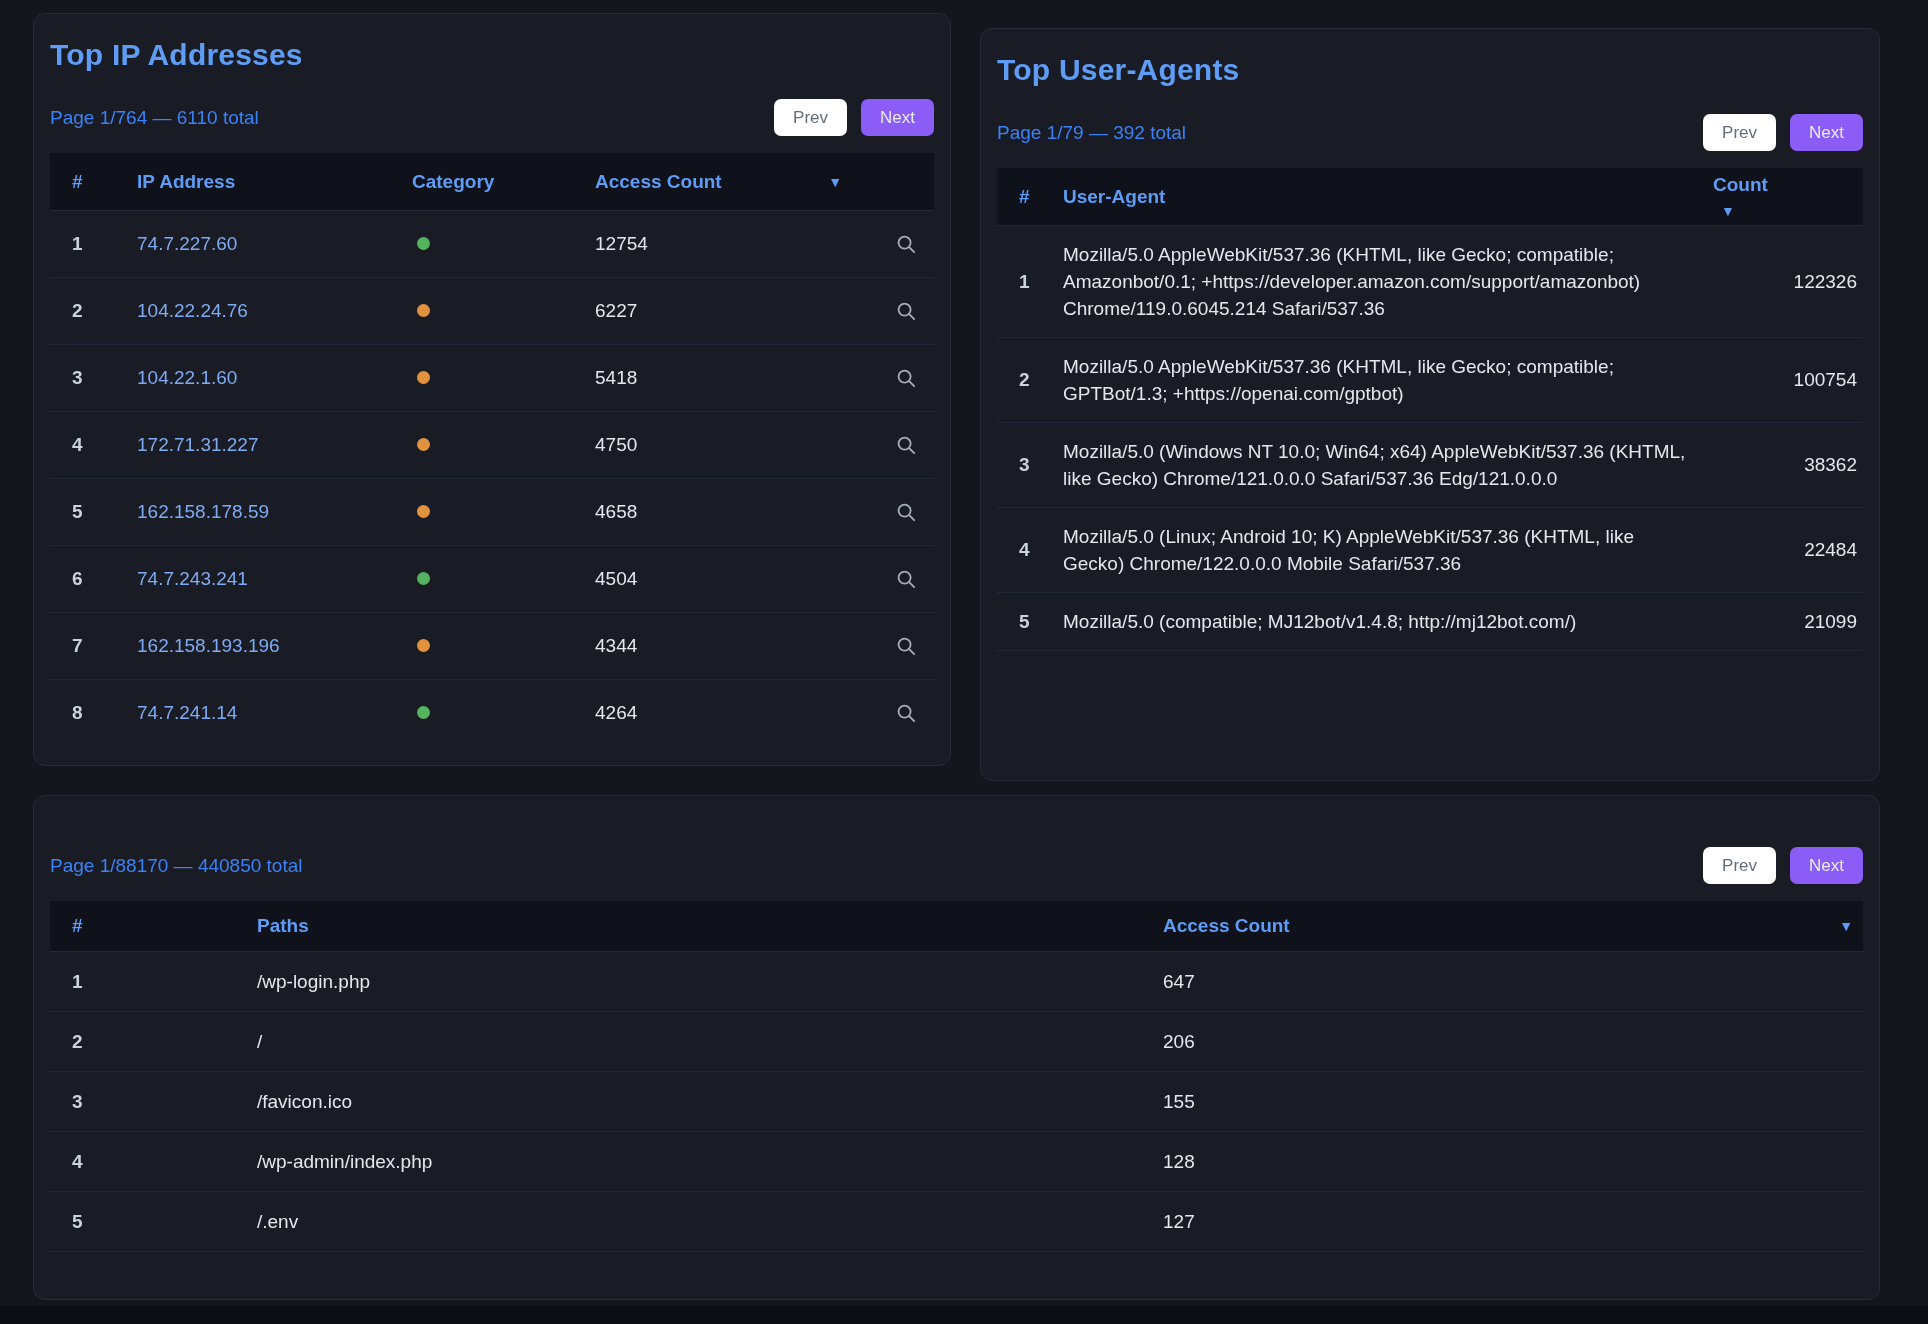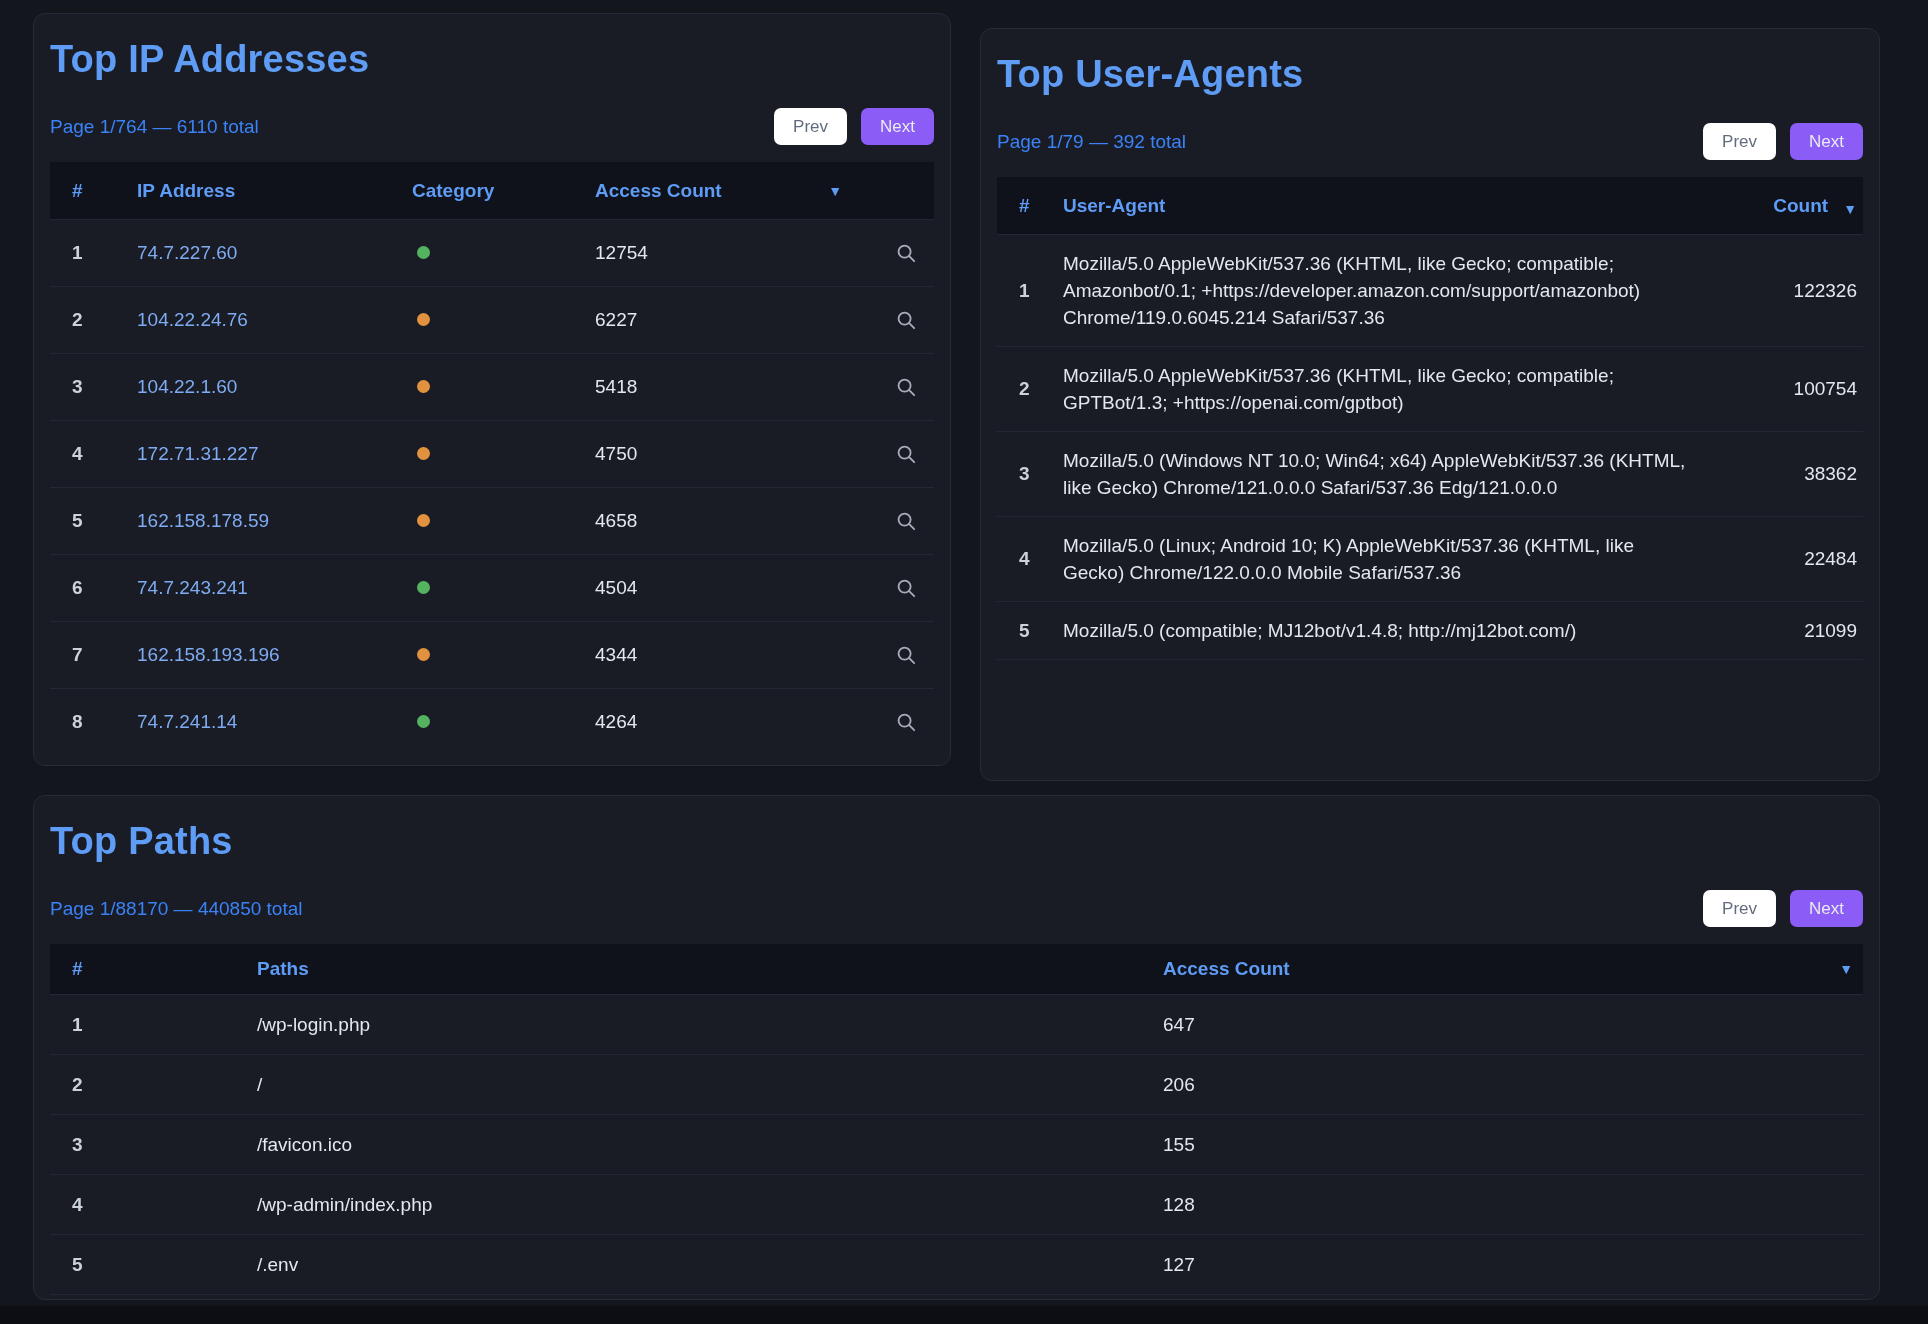"Top IP Addresses" .panel-title { font-size: 38px -> 30px }
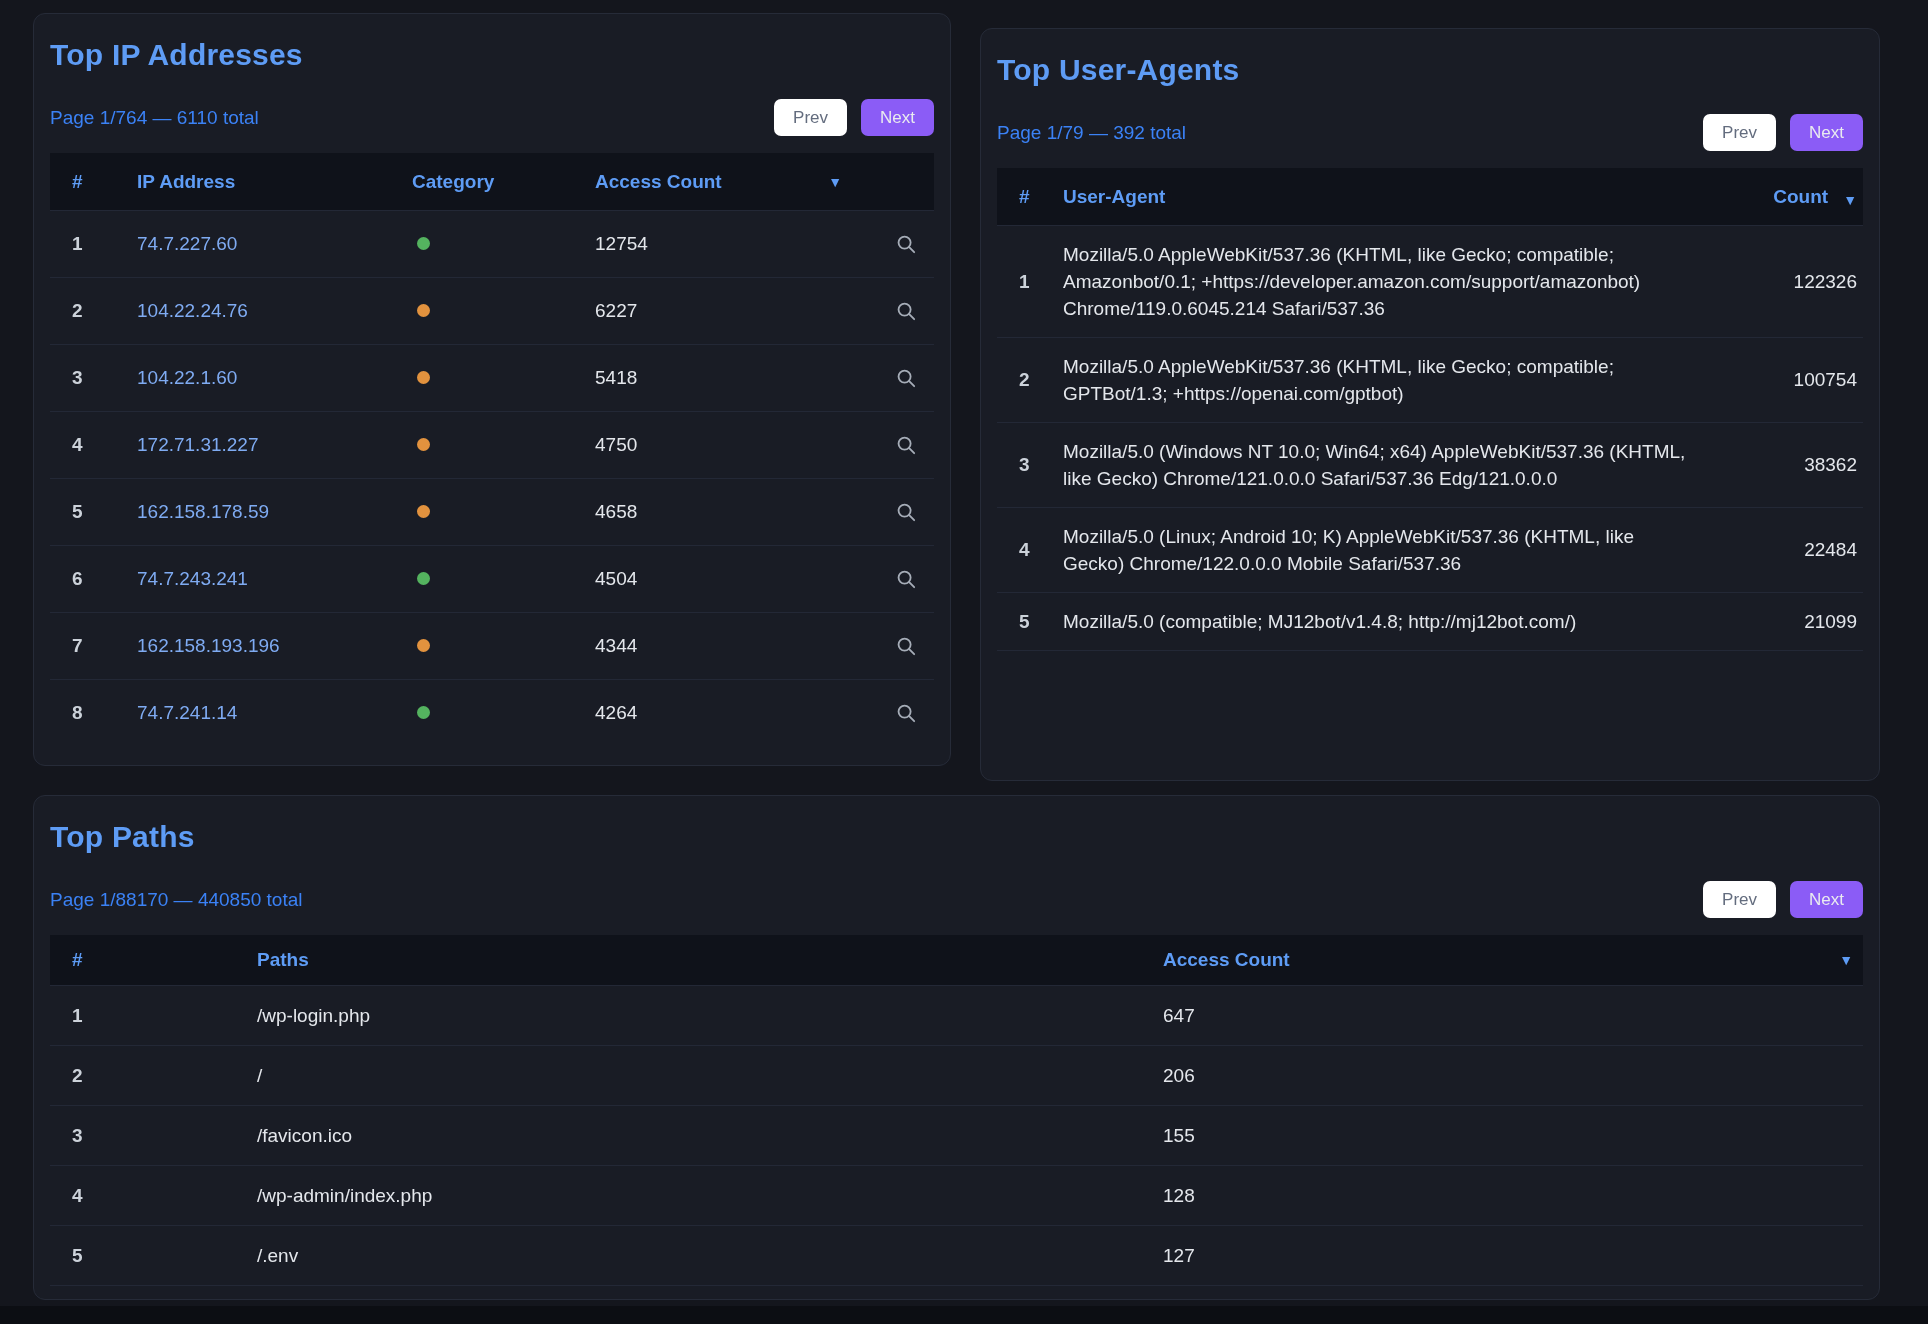"Count" .ua-head-count { align-items: flex-end -> flex-start; flex-direction: none -> column }
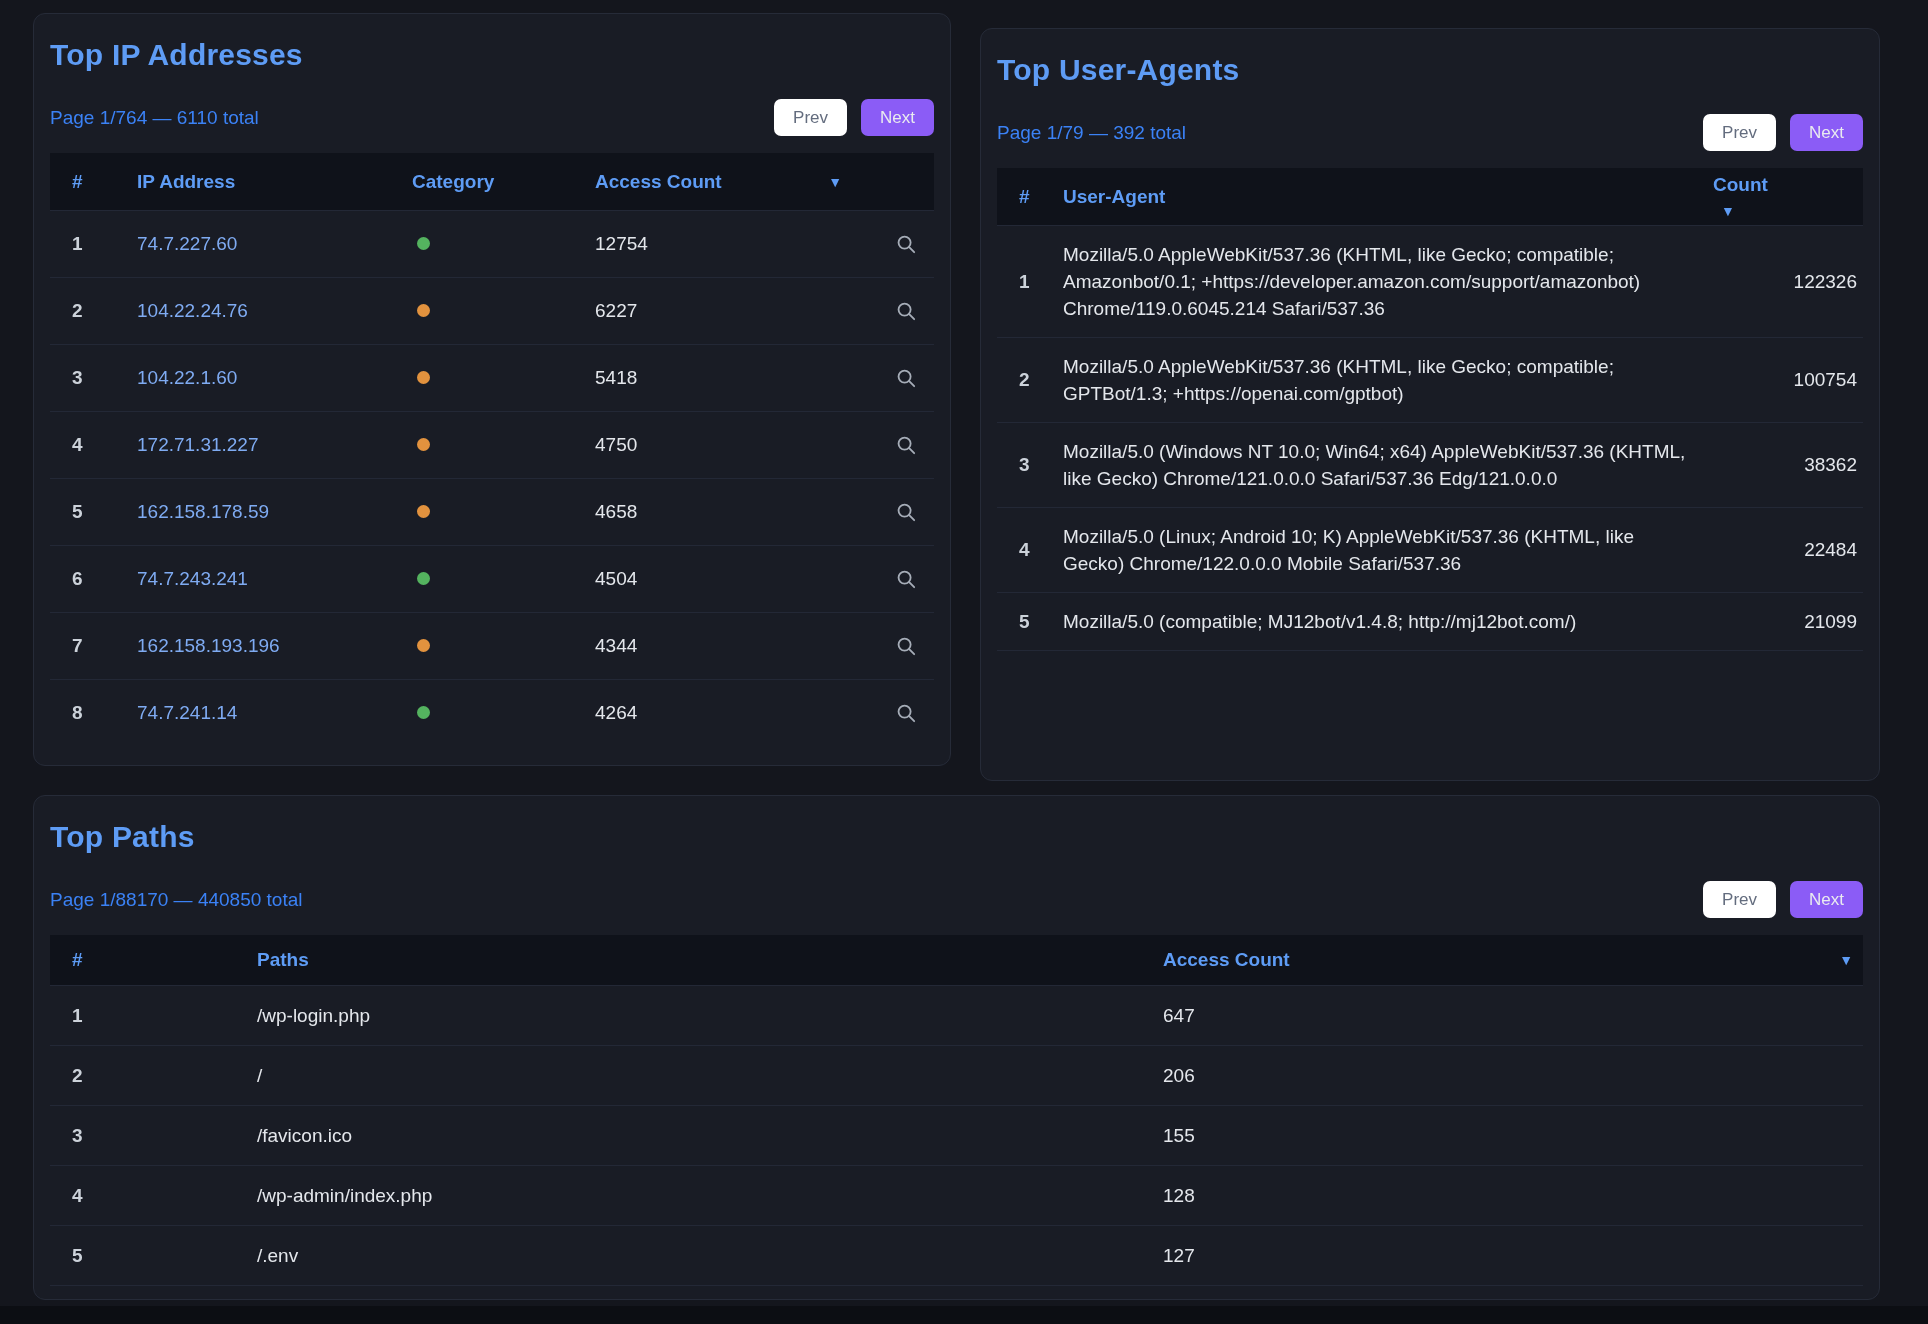"Top Paths" h2.panel-title { html: <h2>Top Paths</h2> -> none }
